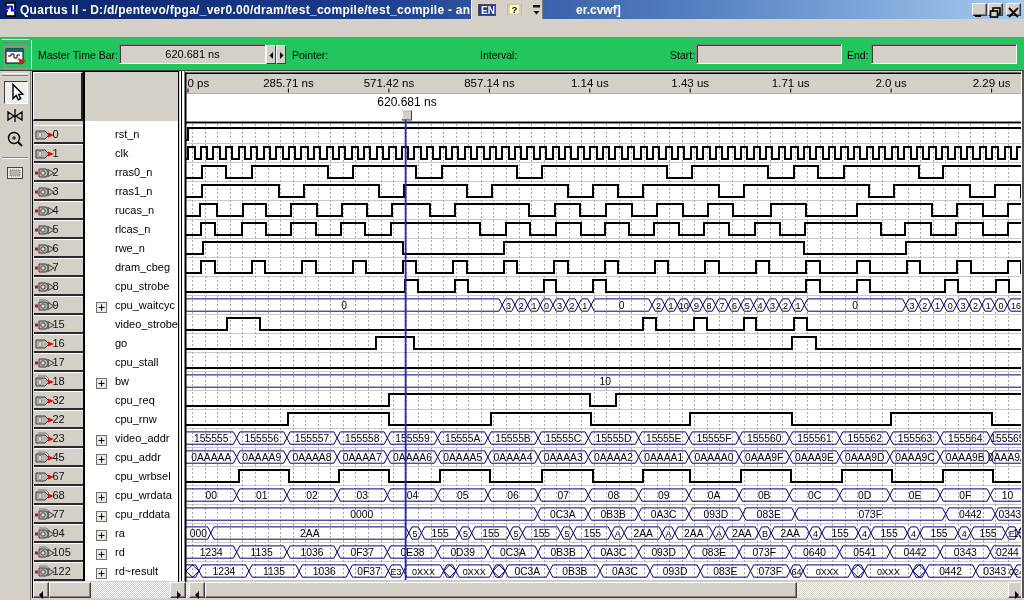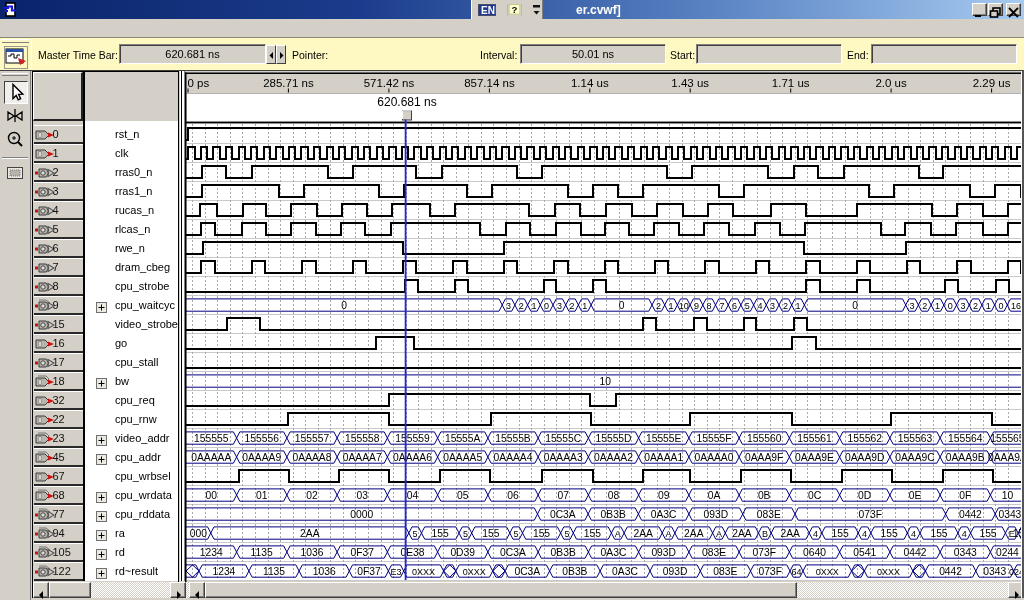"Quartus II -" span.txt { html: none -> <span>Quartus II - D:/d/pentevo/fpga/_ver0.00/dram/test_compile/test_compile - an</span> }
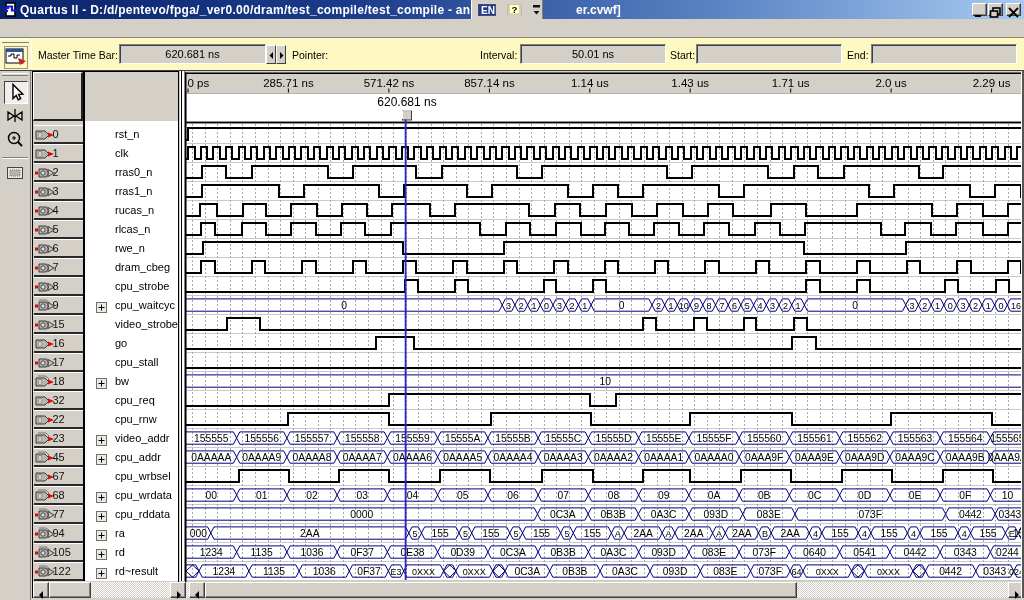"Master Time Bar:" #tbar { background: #fef9c3 -> #22c55e }
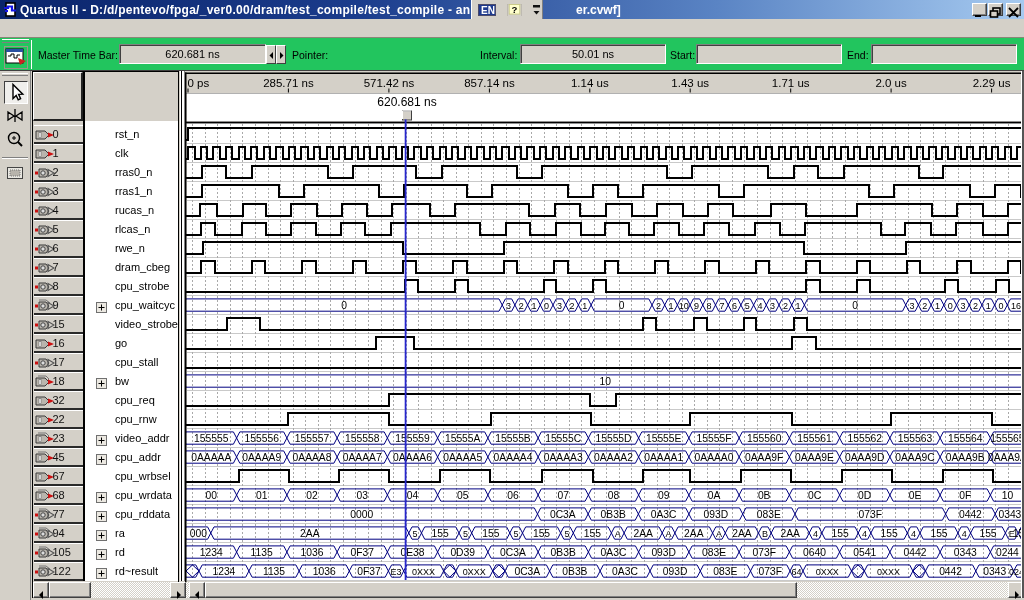"50.01 ns" div.fld { html: <div>50.01 ns</div> -> none }
